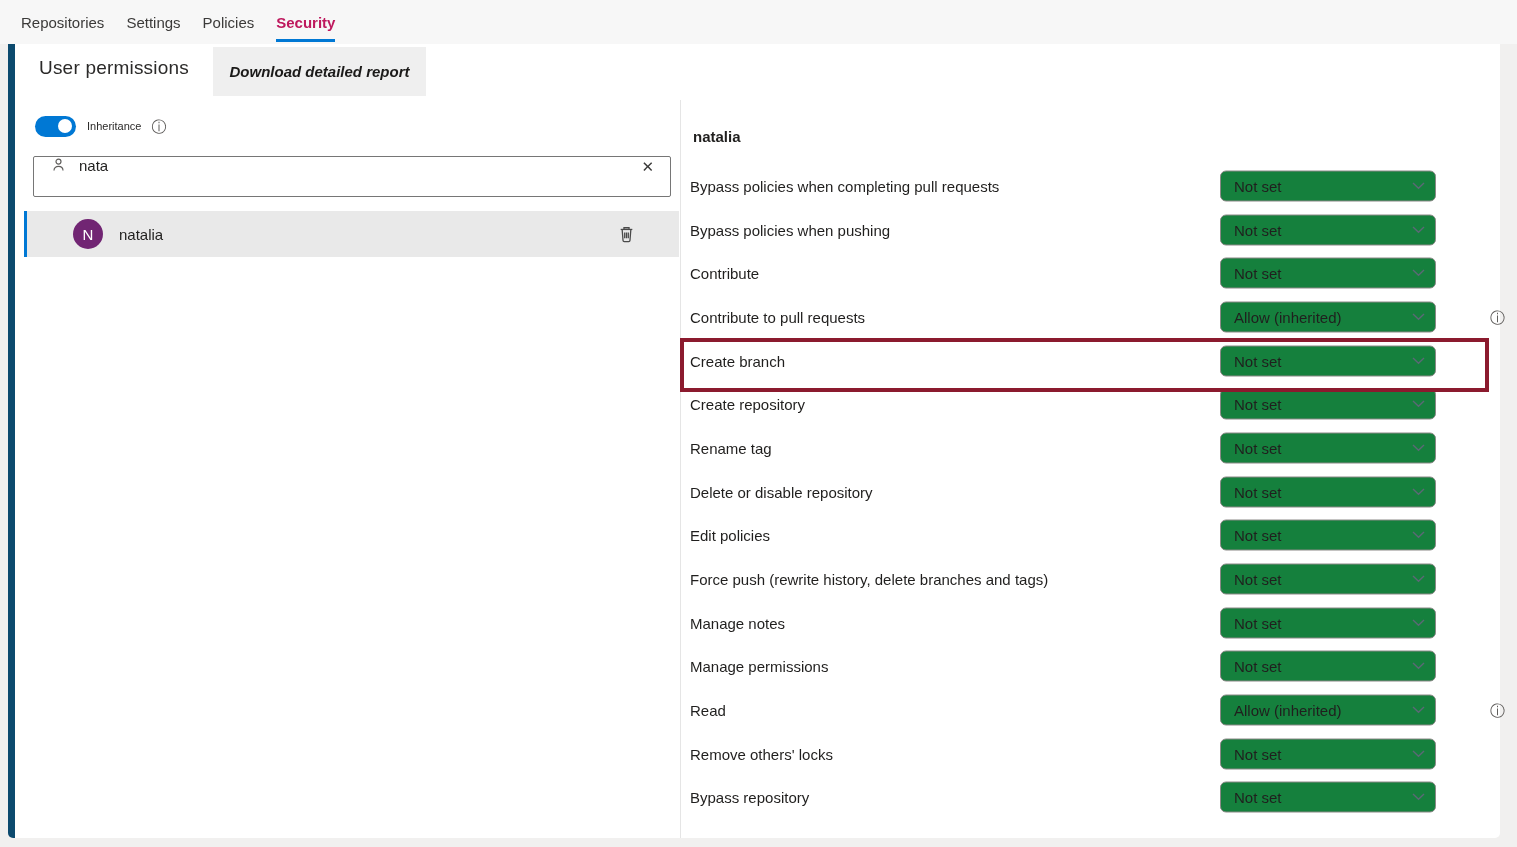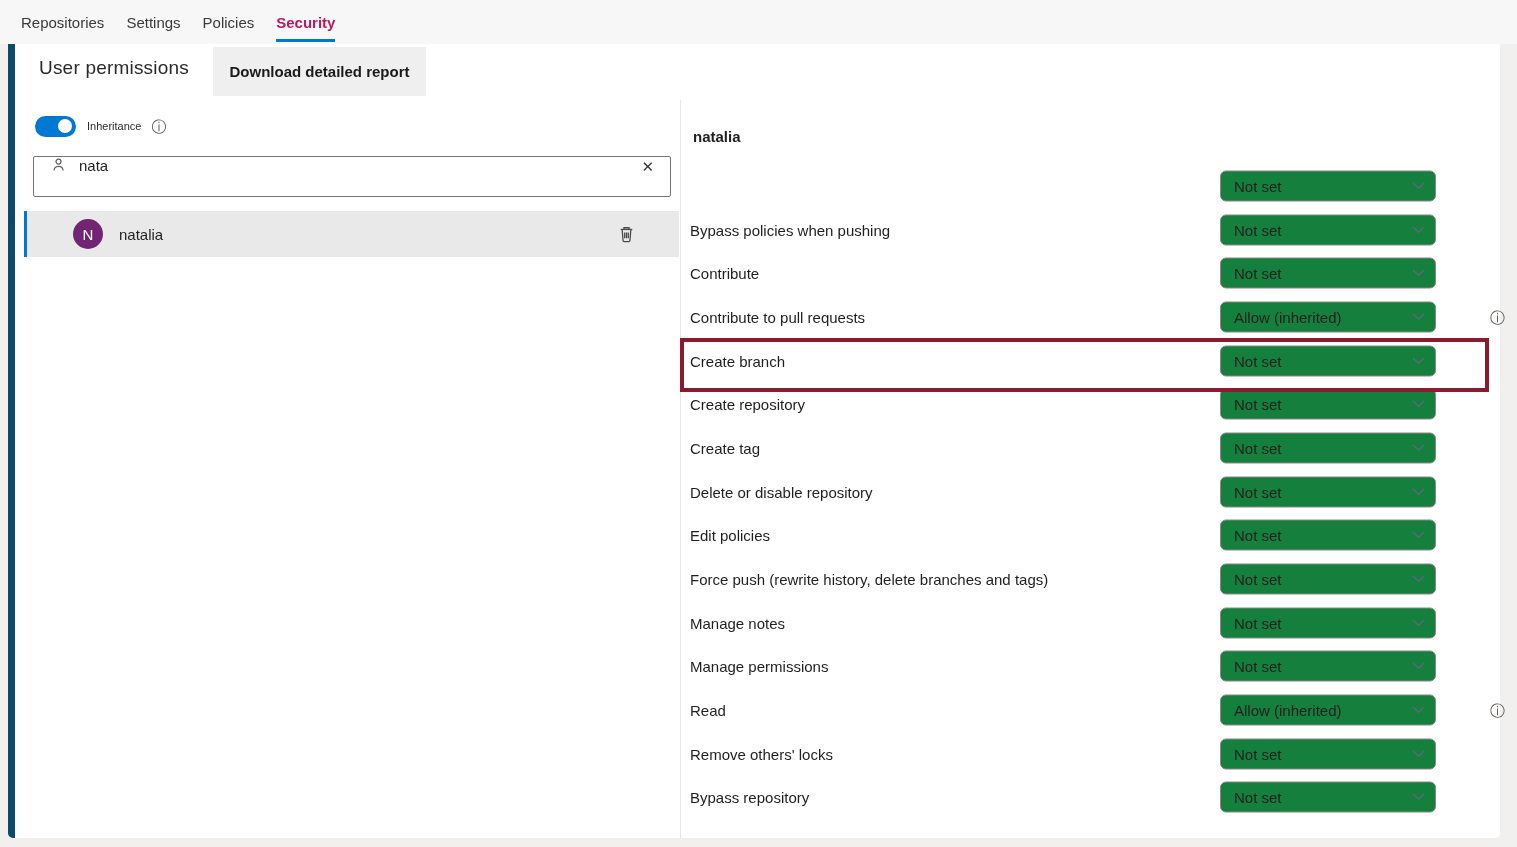"Download detailed report" .download-btn { font-style: none -> italic }
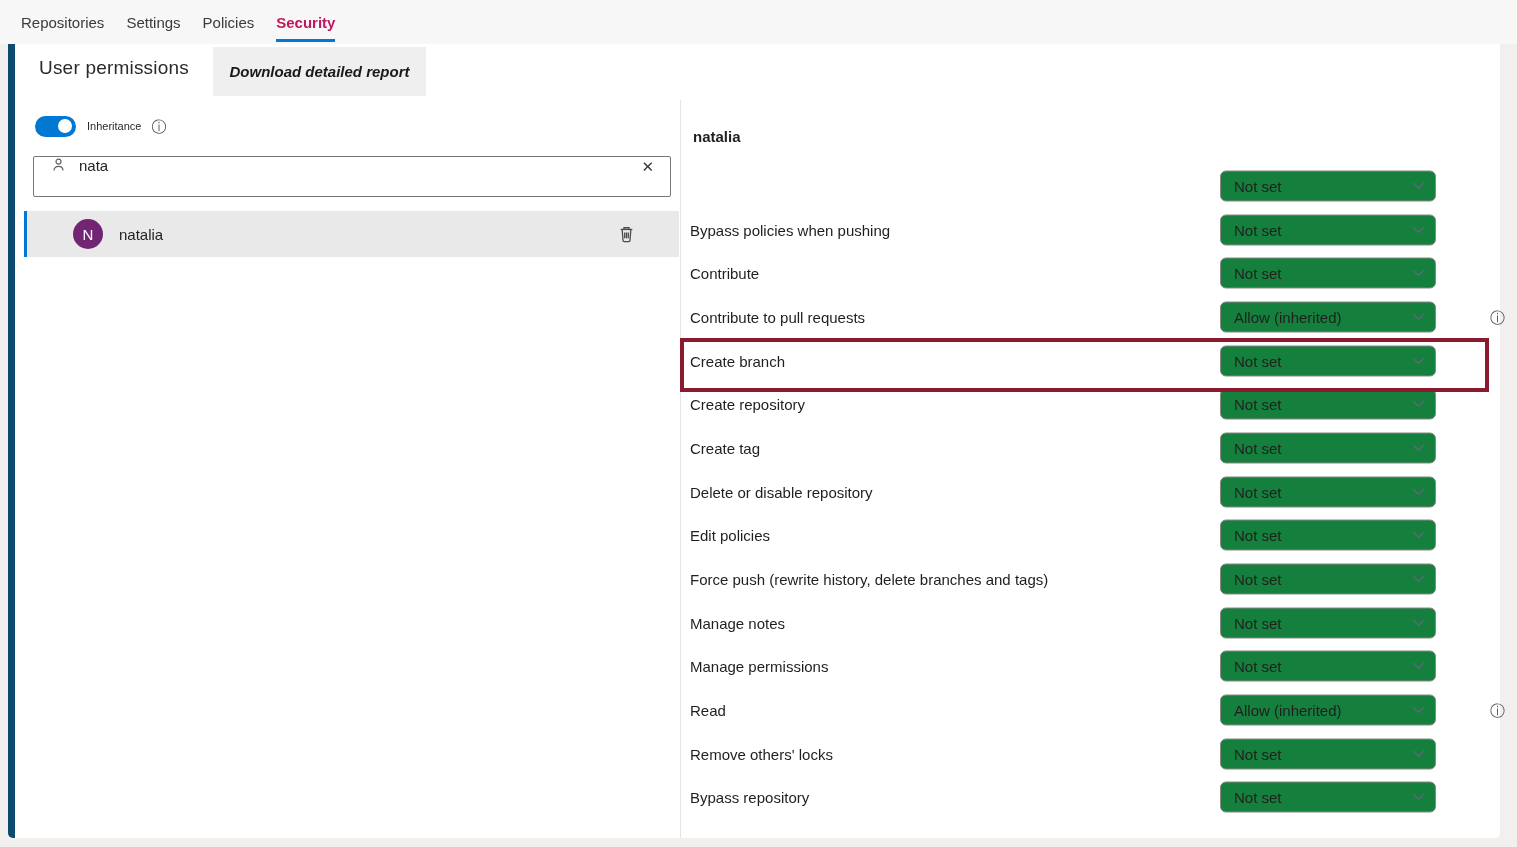"Bypass policies when completing pull" div.perm-label { html: none -> <div>Bypass policies when completing pull requests</div> }
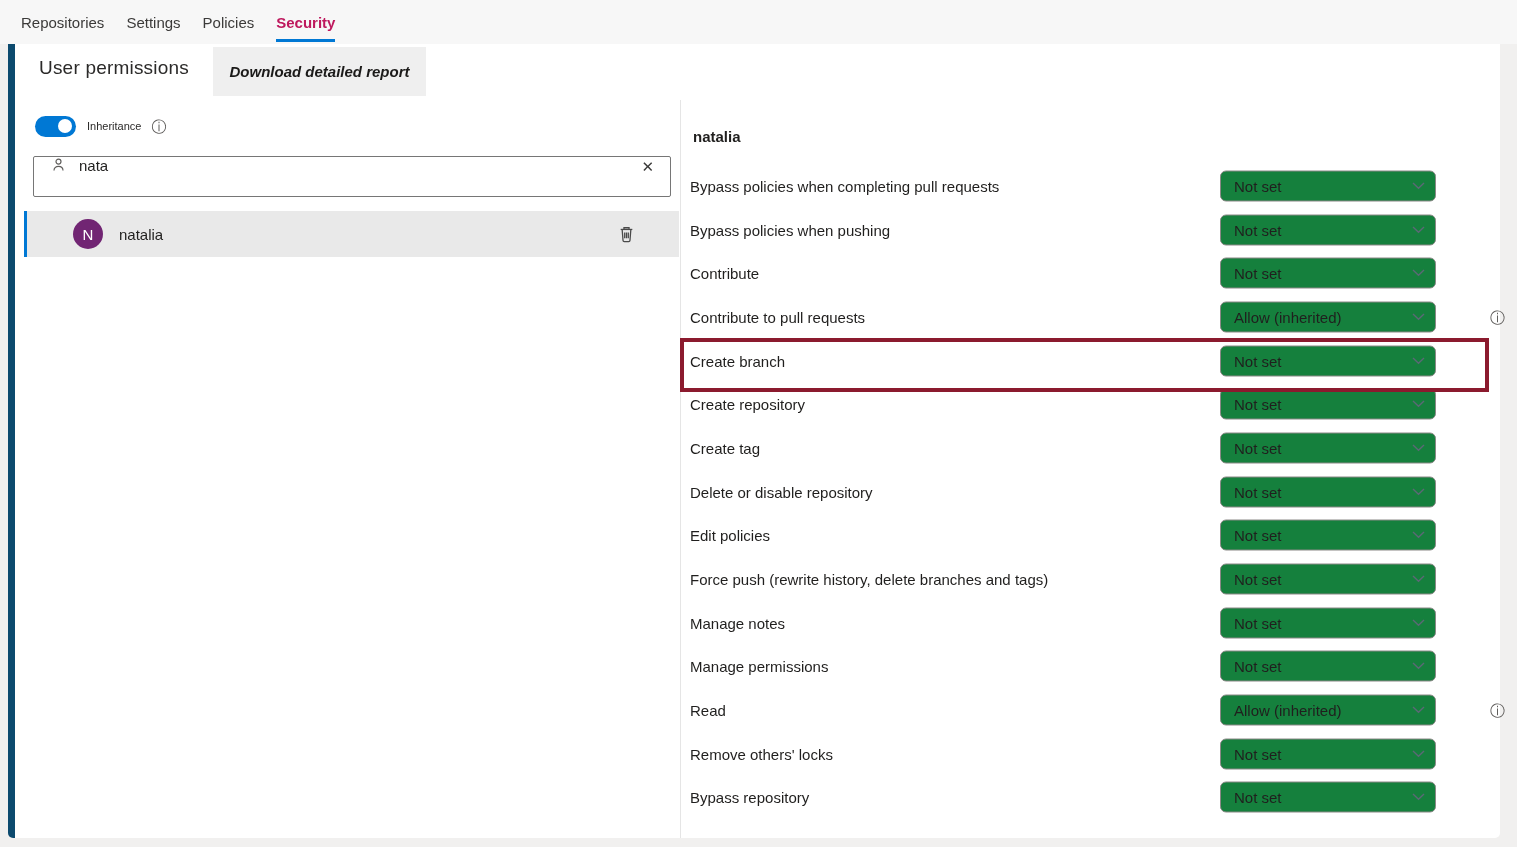"Create tag" div.perm-label { text: Create -> Rename }
